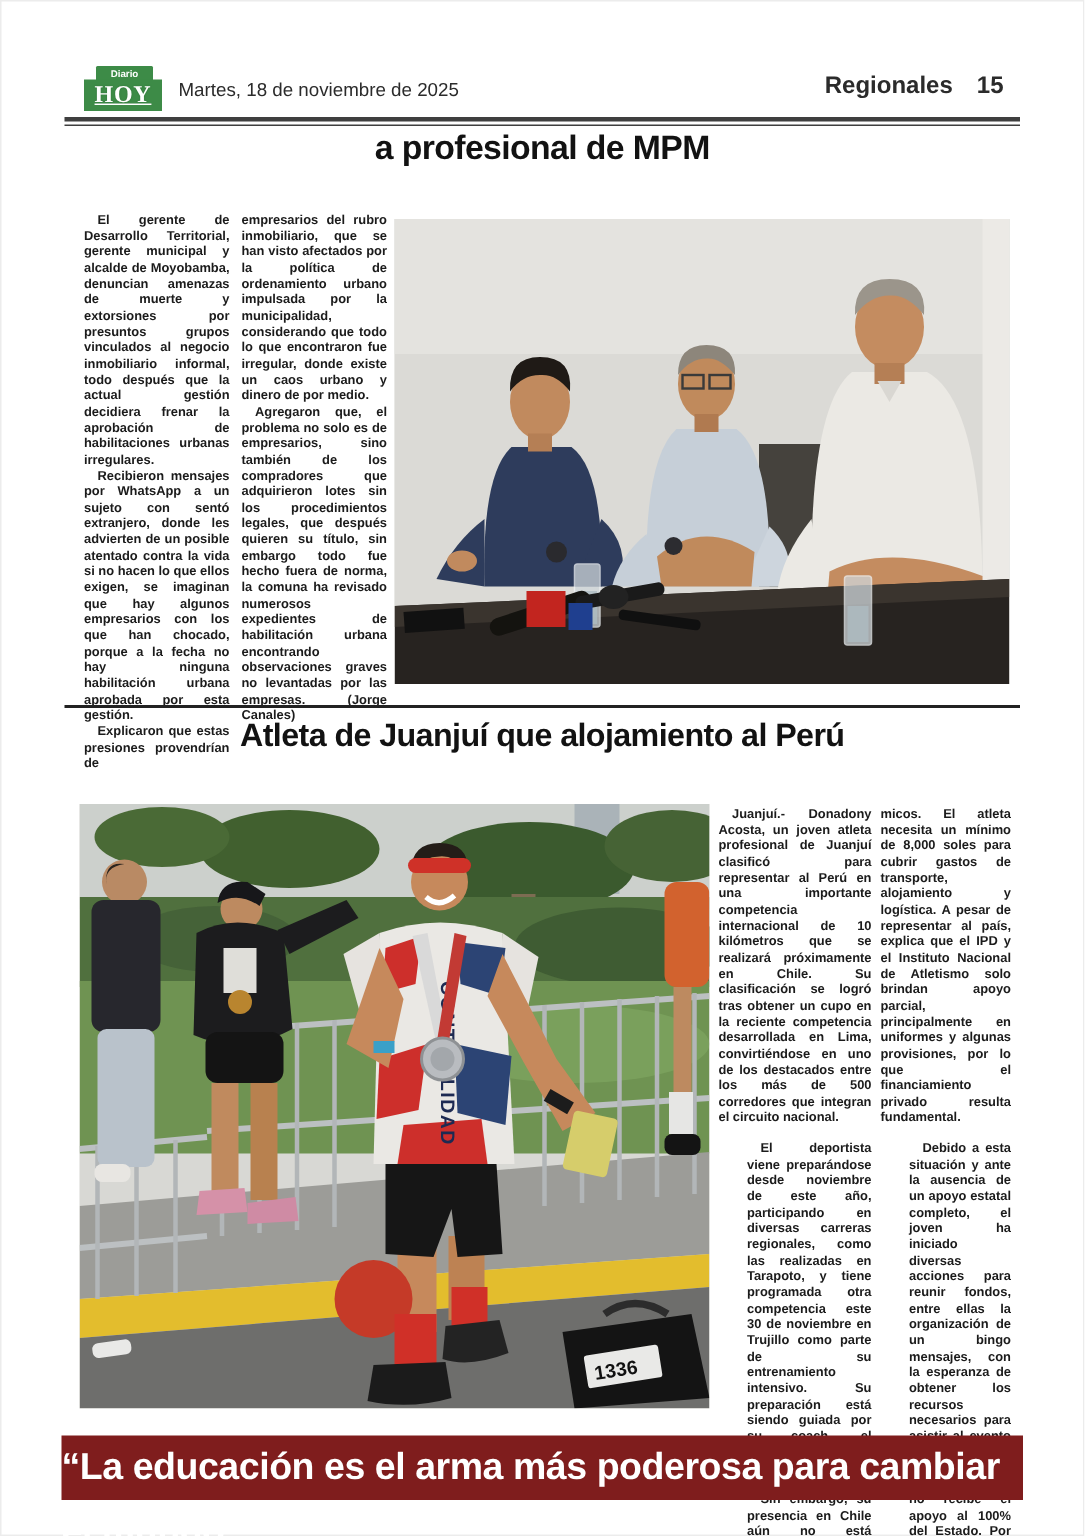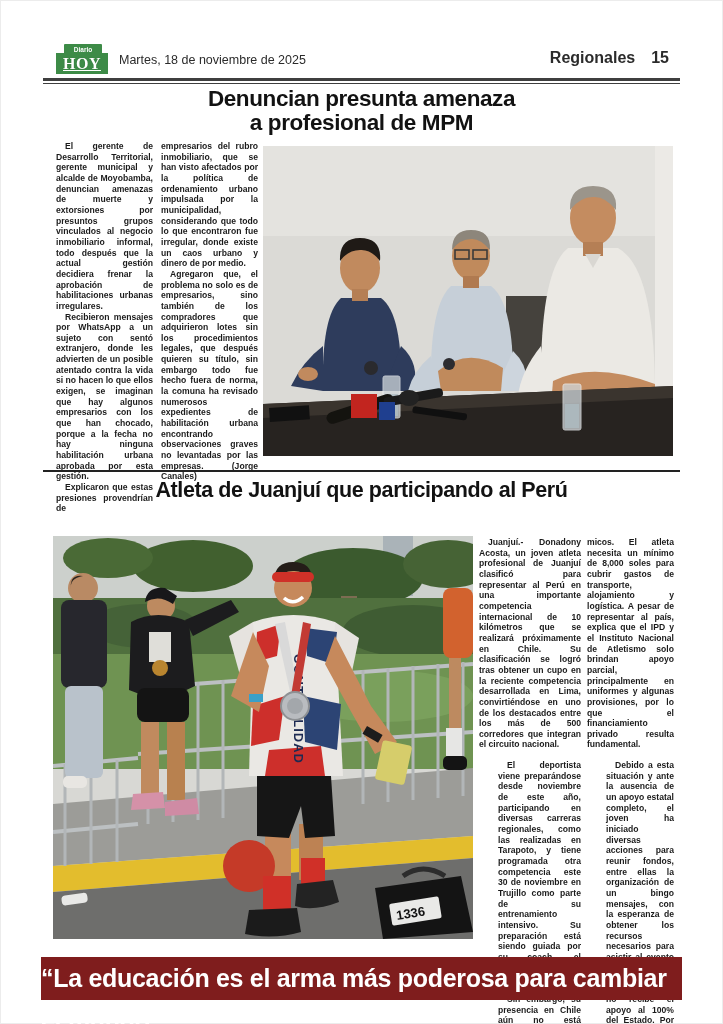"Denuncian presunta amenaza" div { html: <div>Denuncian presunta amenaza</div> -> none }
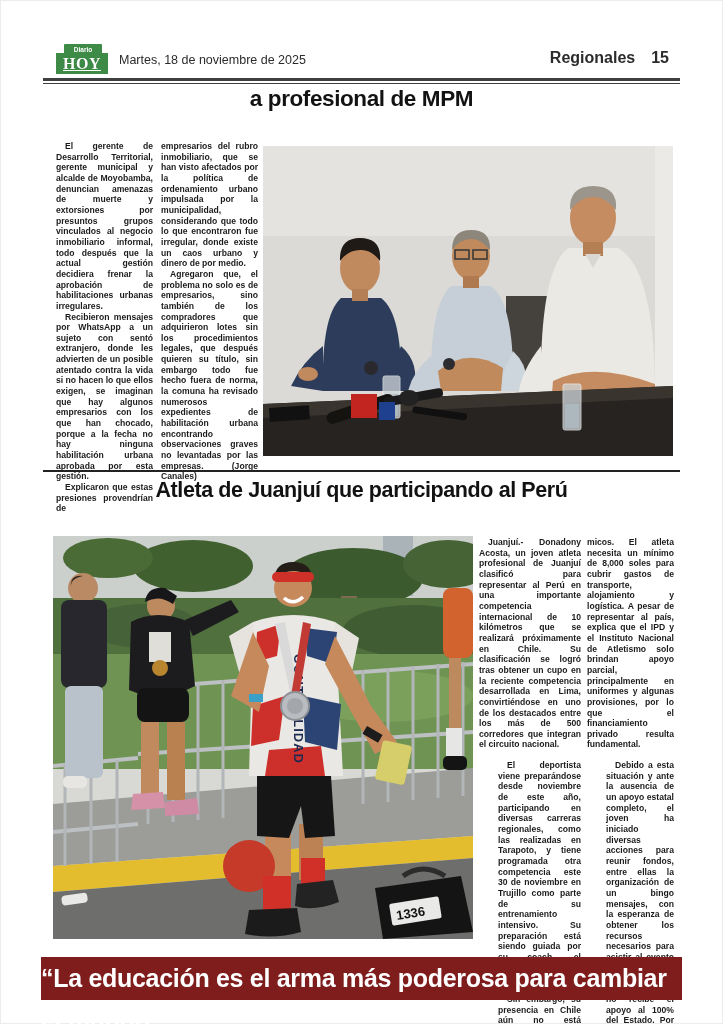"Atleta de Juanjuí que participando" div { text: participando -> alojamiento }
